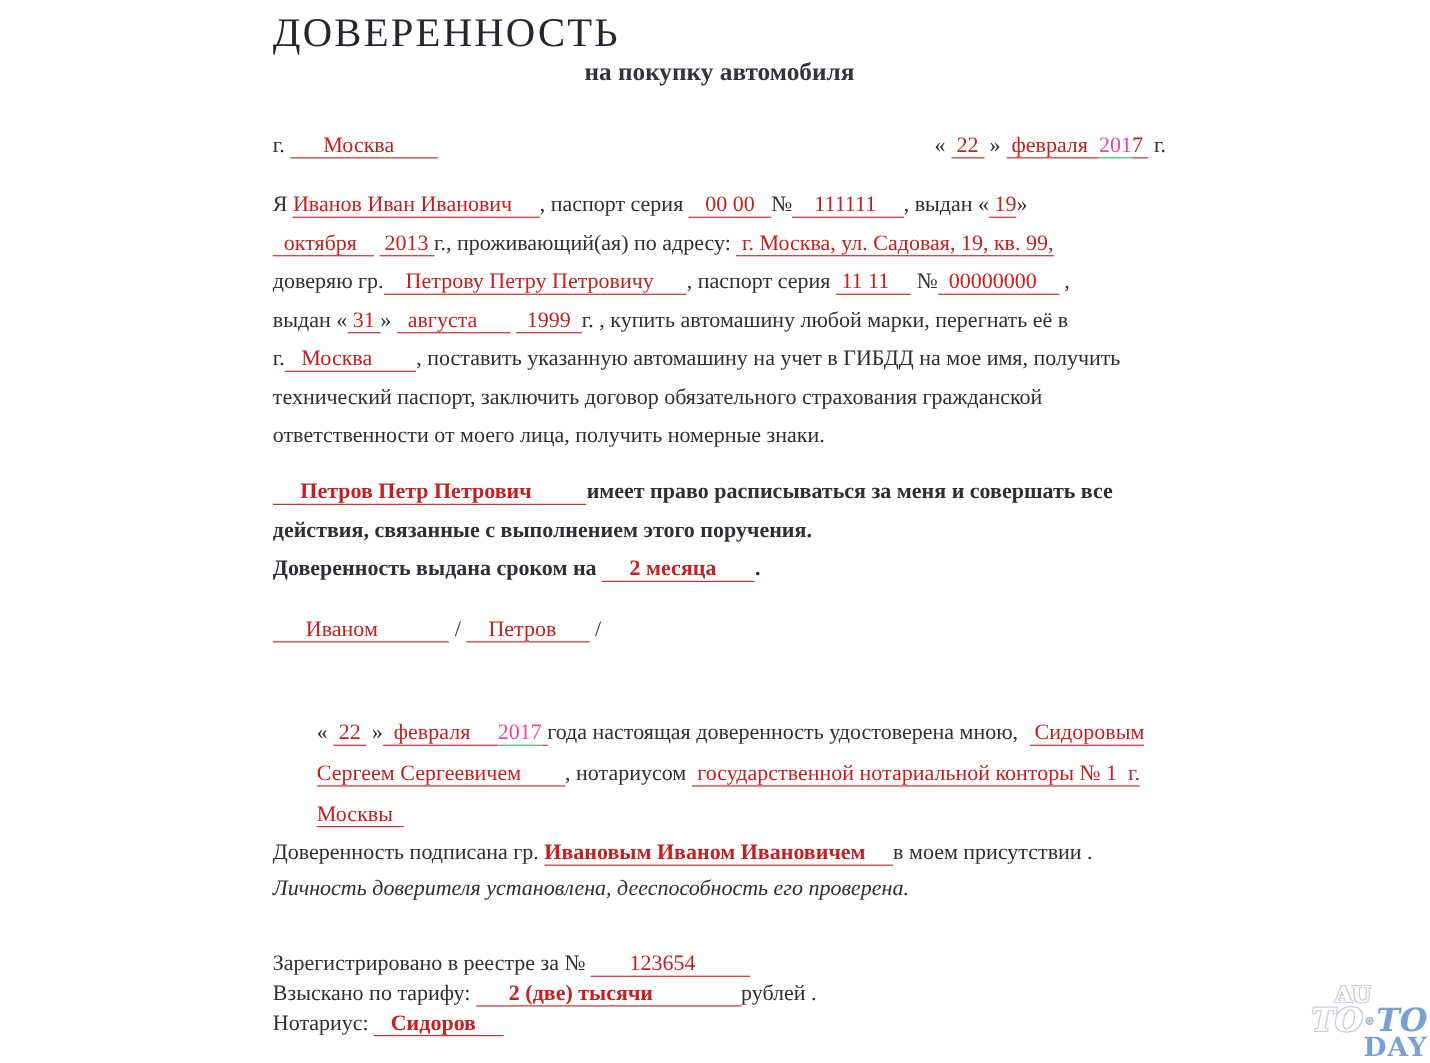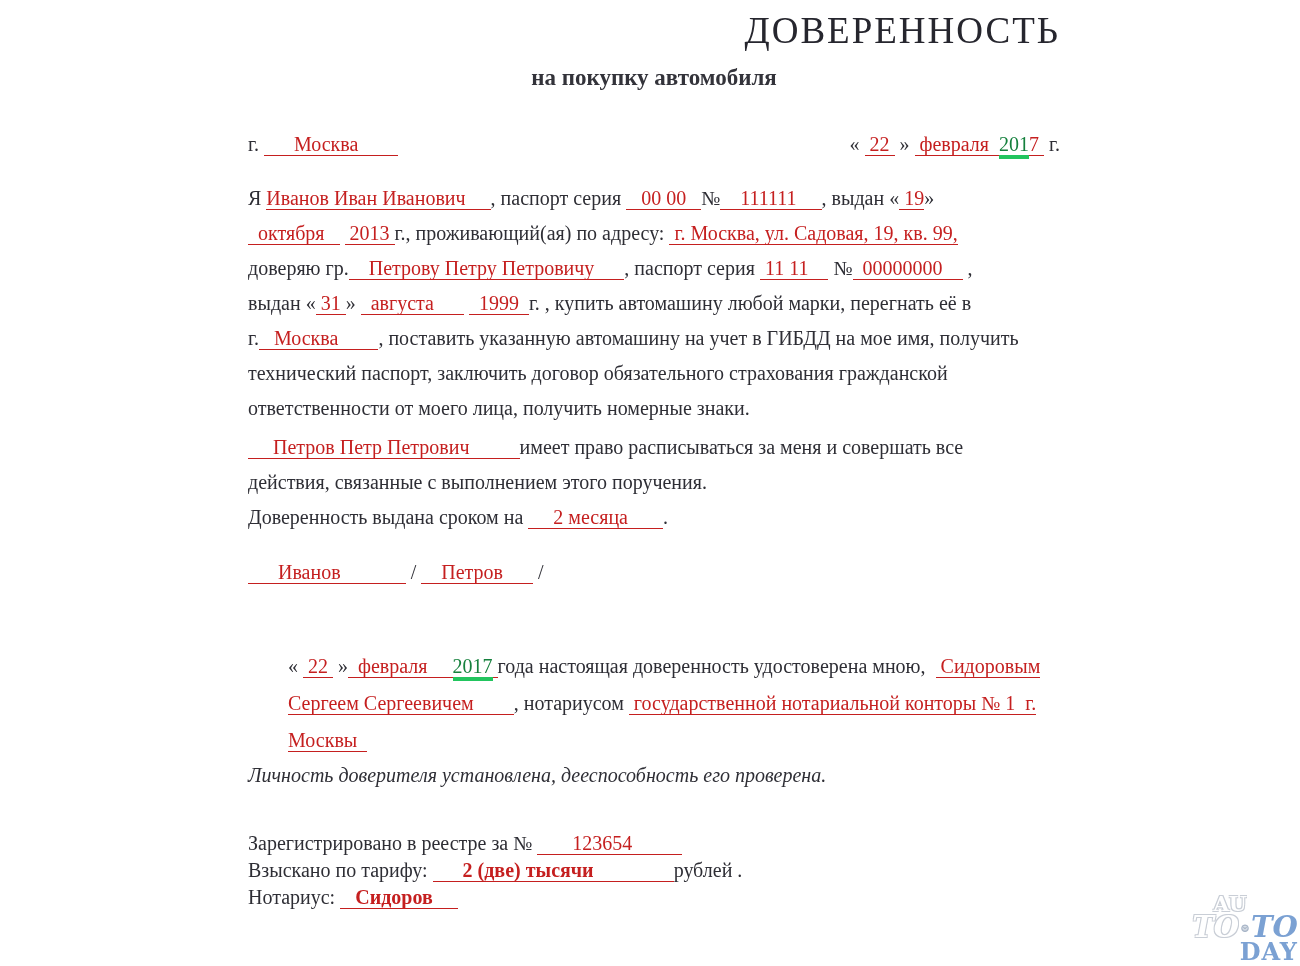"ДОВЕРЕННОСТЬ" h1.title { text-align: right -> left }
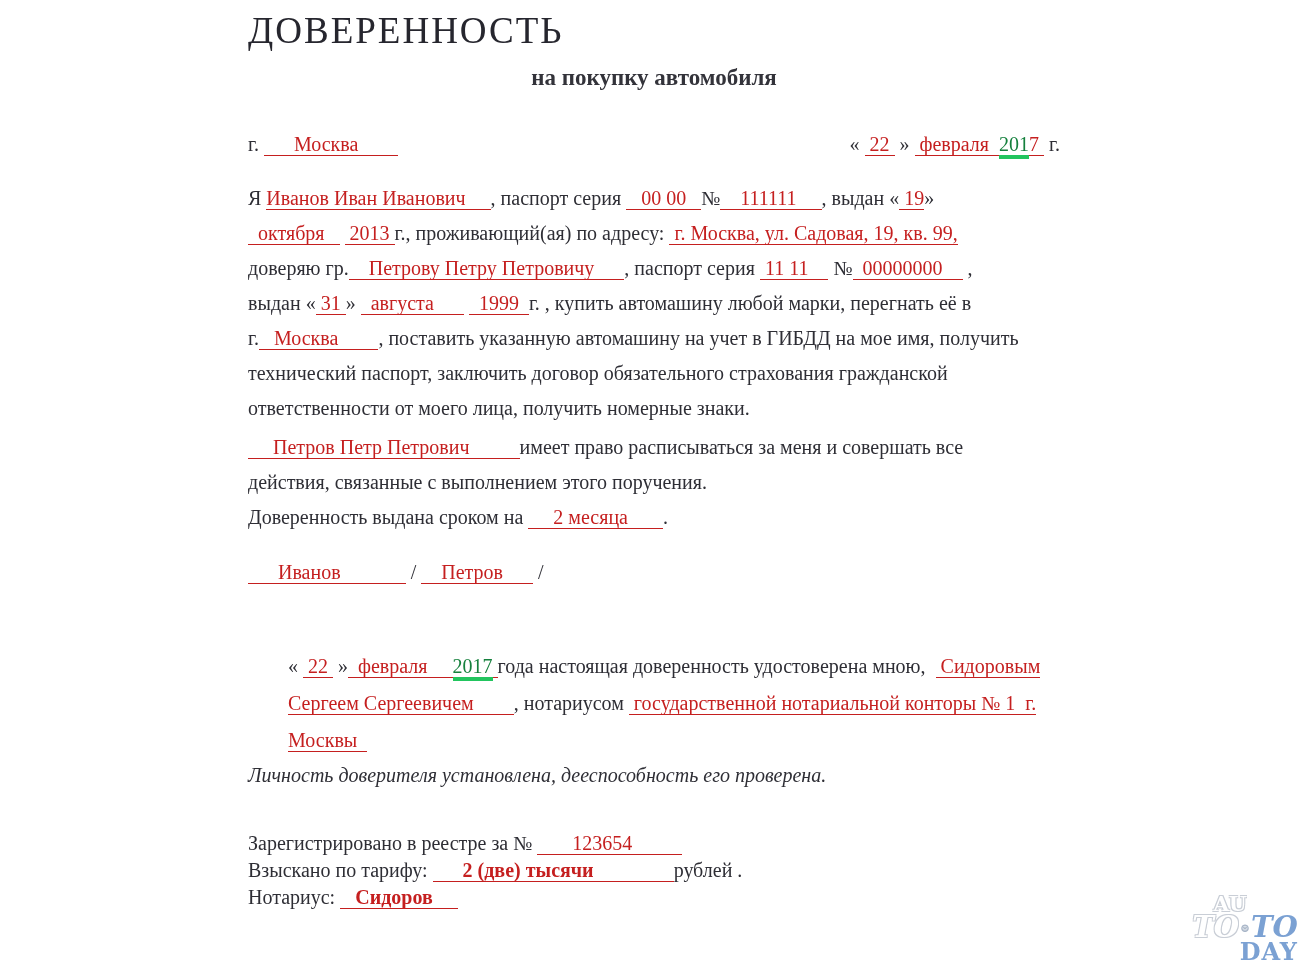"на покупку автомобиля" h2.subtitle { margin: 12px 0 0 0 -> 0 0 0 0 }
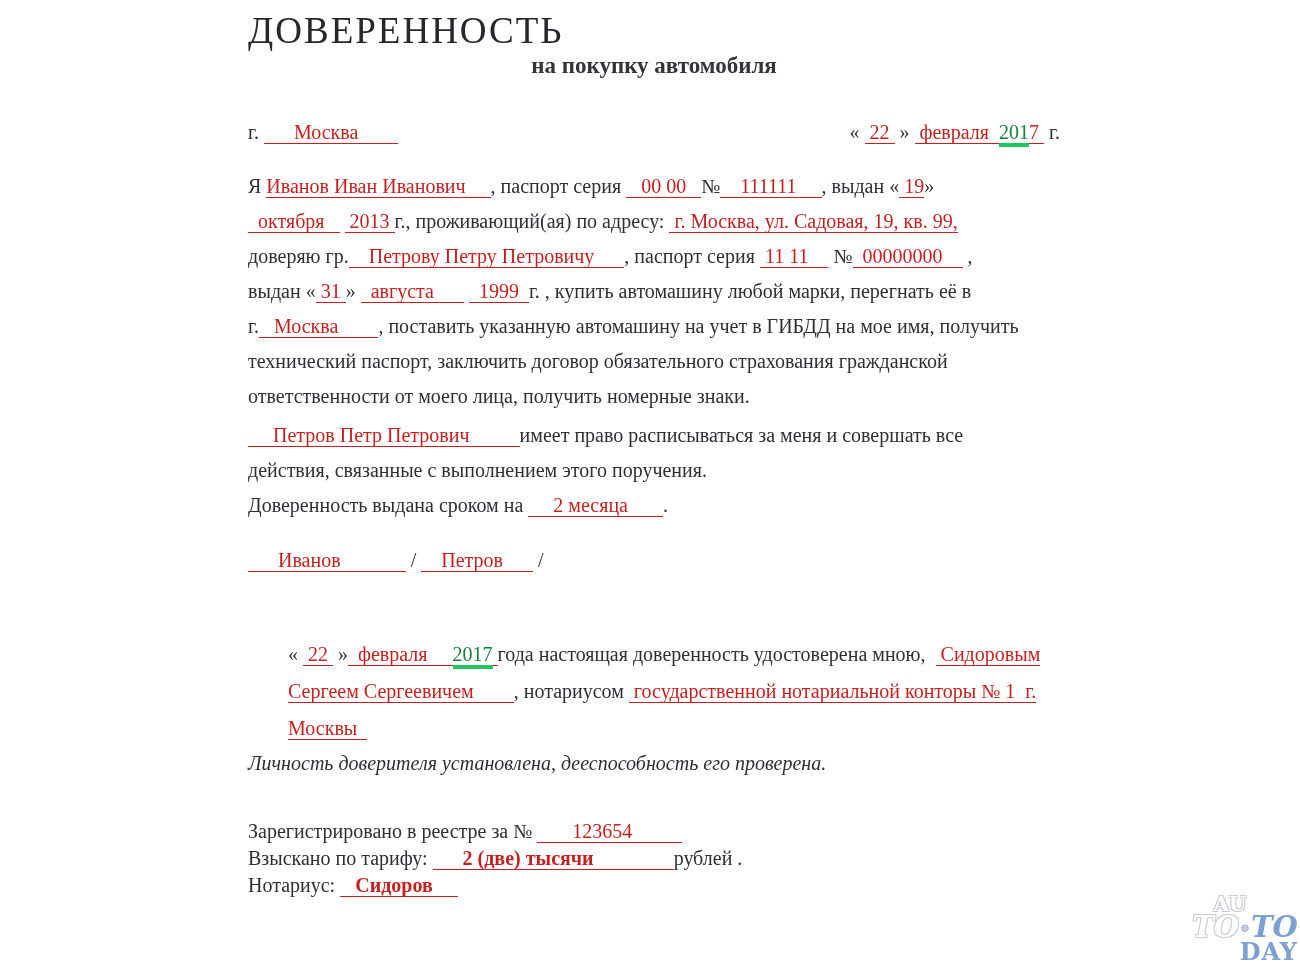"201" .seg-fillblack { border-bottom: 4px solid #22c55e -> 1px solid #22c55e; color: #15803d -> #ec4899 }
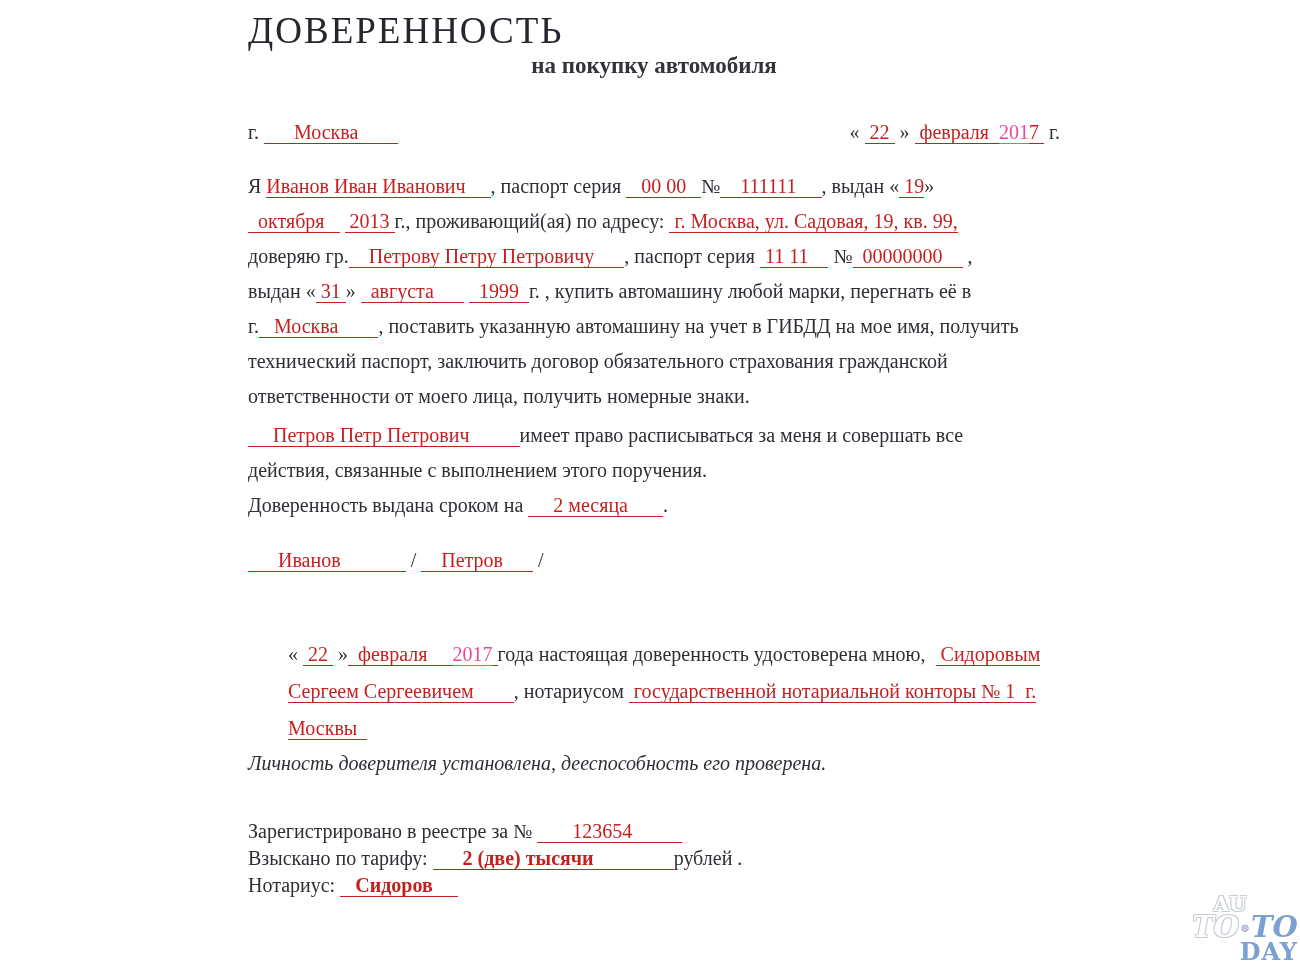"Петров Петр Петрович имеет право" p[data-name="agent-rights-paragraph"] { font-weight: none -> bold; margin-top: 4px -> 16px }
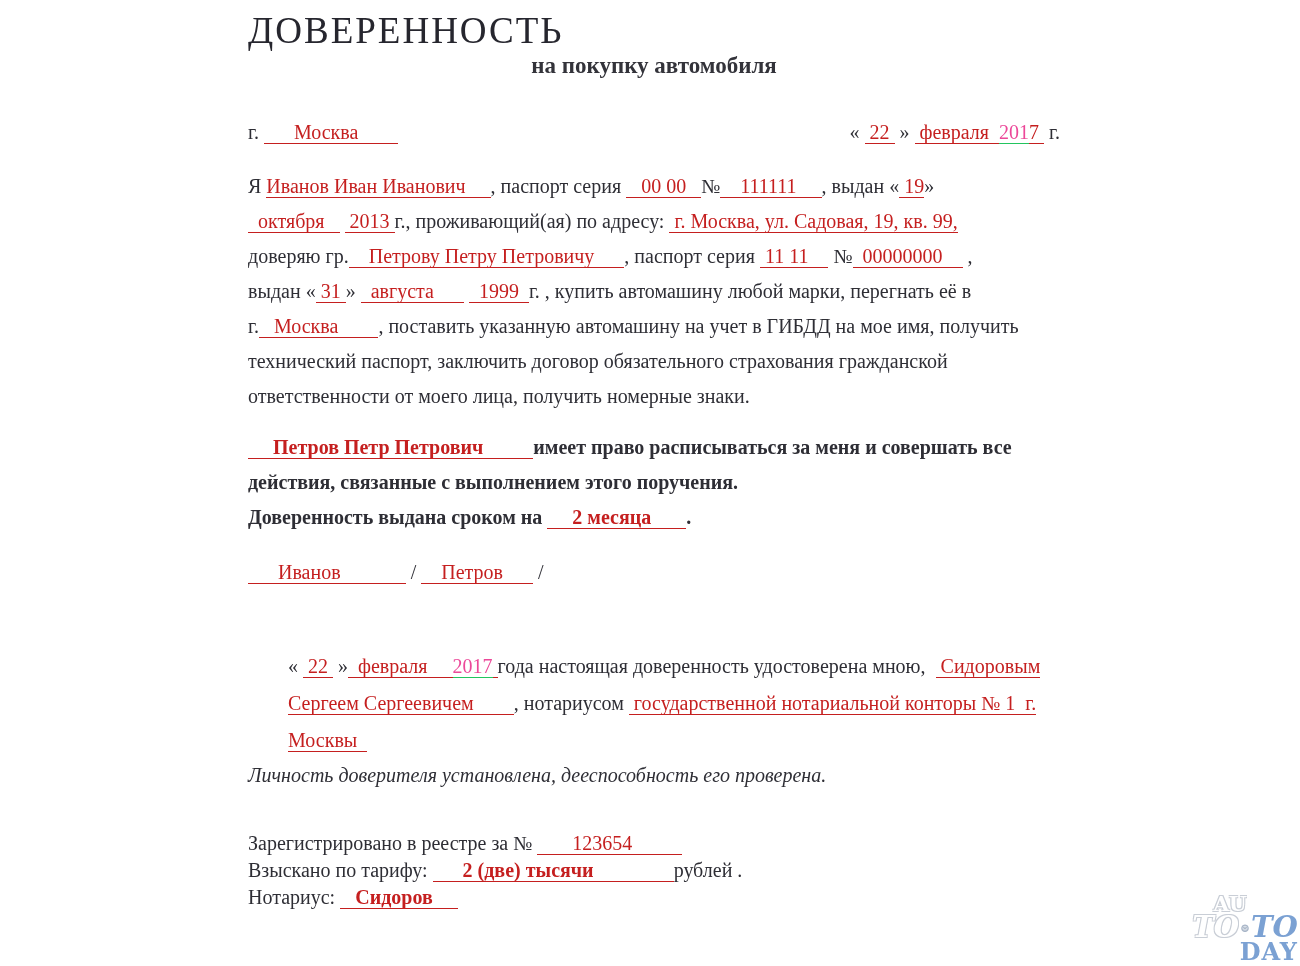"Иванов" span.seg-fill { text: Иванов -> Иваном }
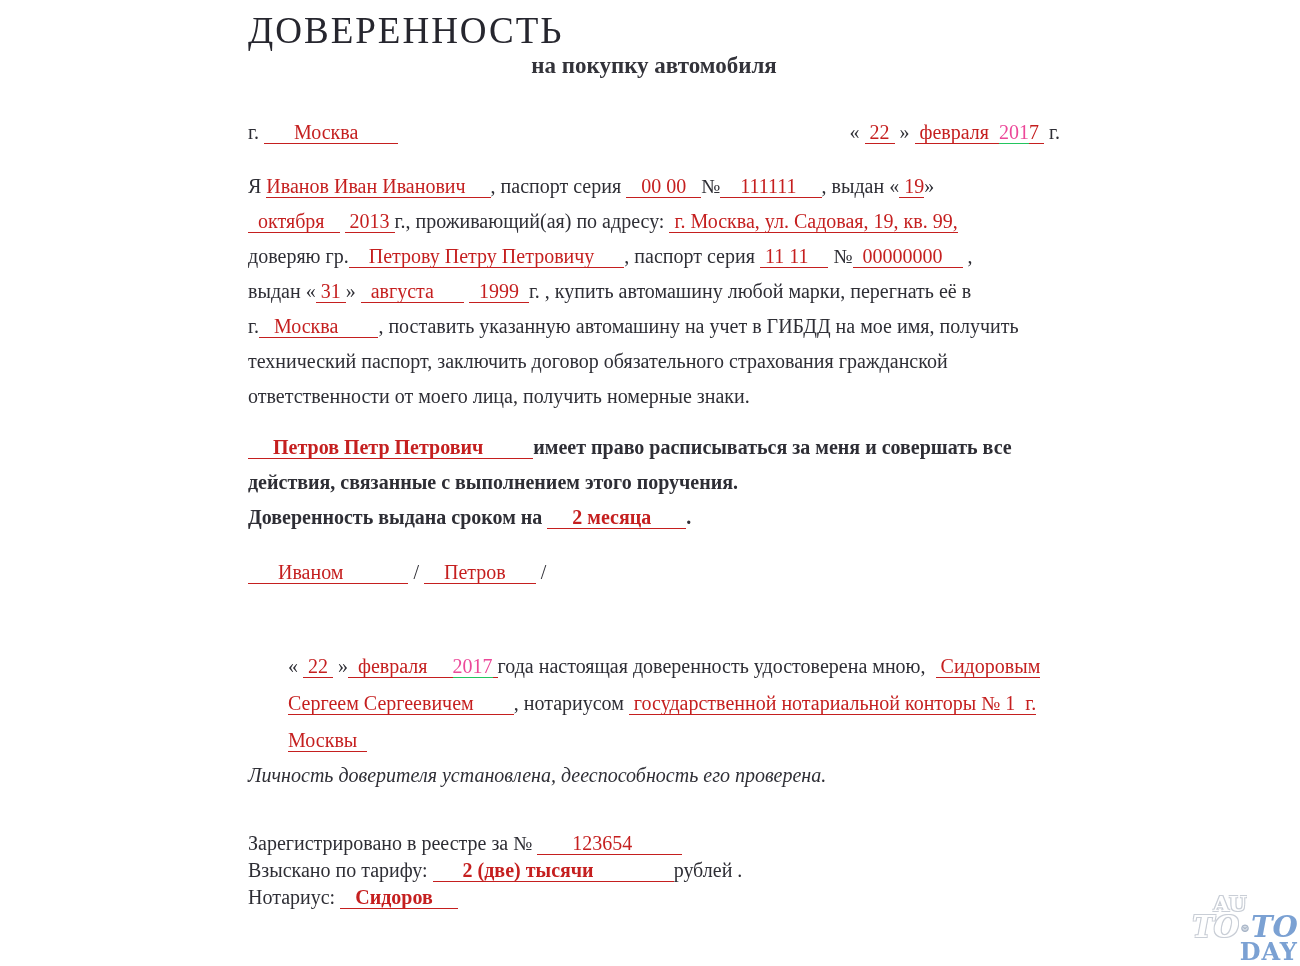"Доверенность подписана гр. Ивановым" p.para { html: none -> <p><span>Доверенность подписана гр. </span><span>Ивановым Иваном Ивановичем </span><span>в моем присутствии .</span></p> }
